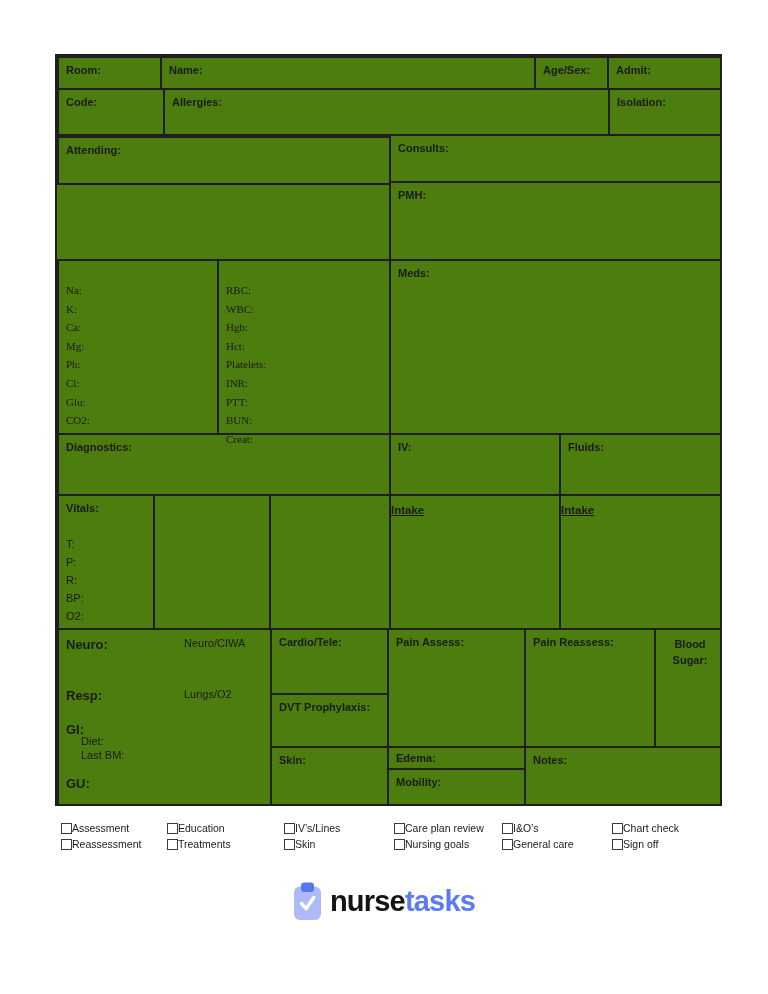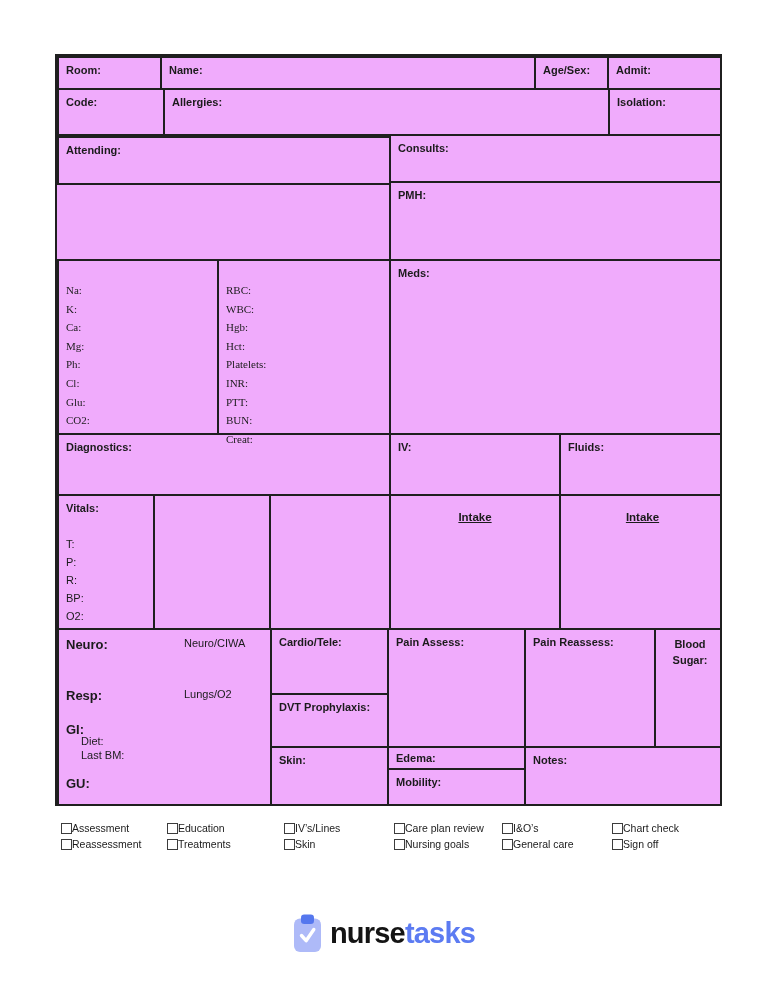"Room:" .sheet { background: #f0abfc -> #4d7c0f }
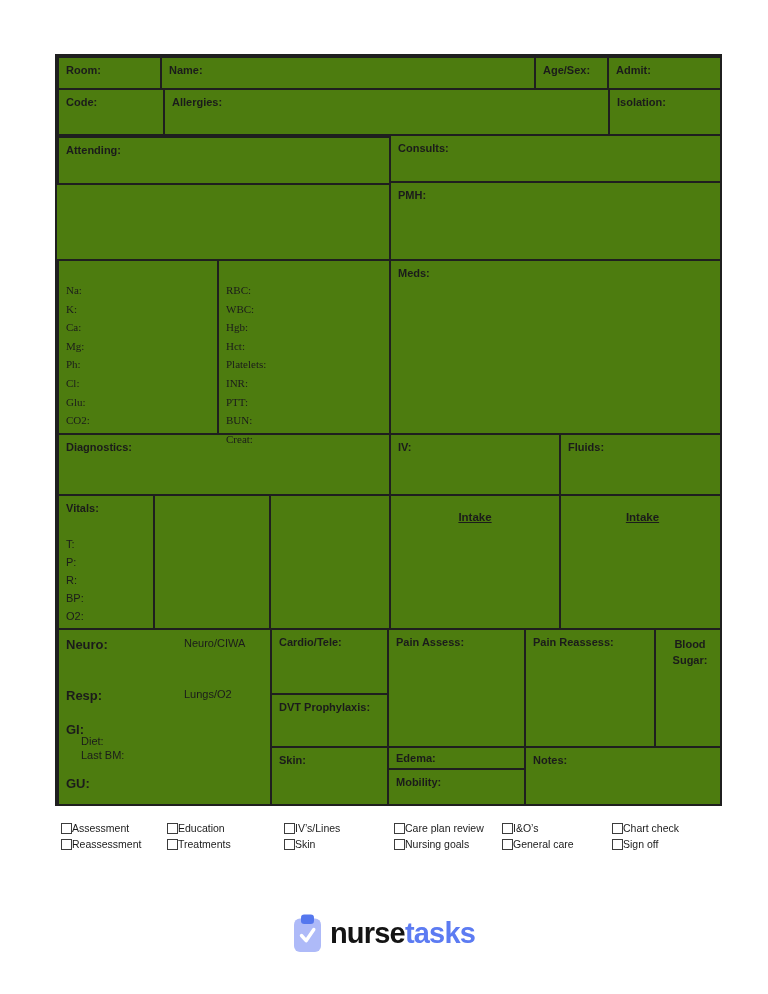"Intake" .io-head { padding-top: 15px -> 8px; text-align: center -> none }
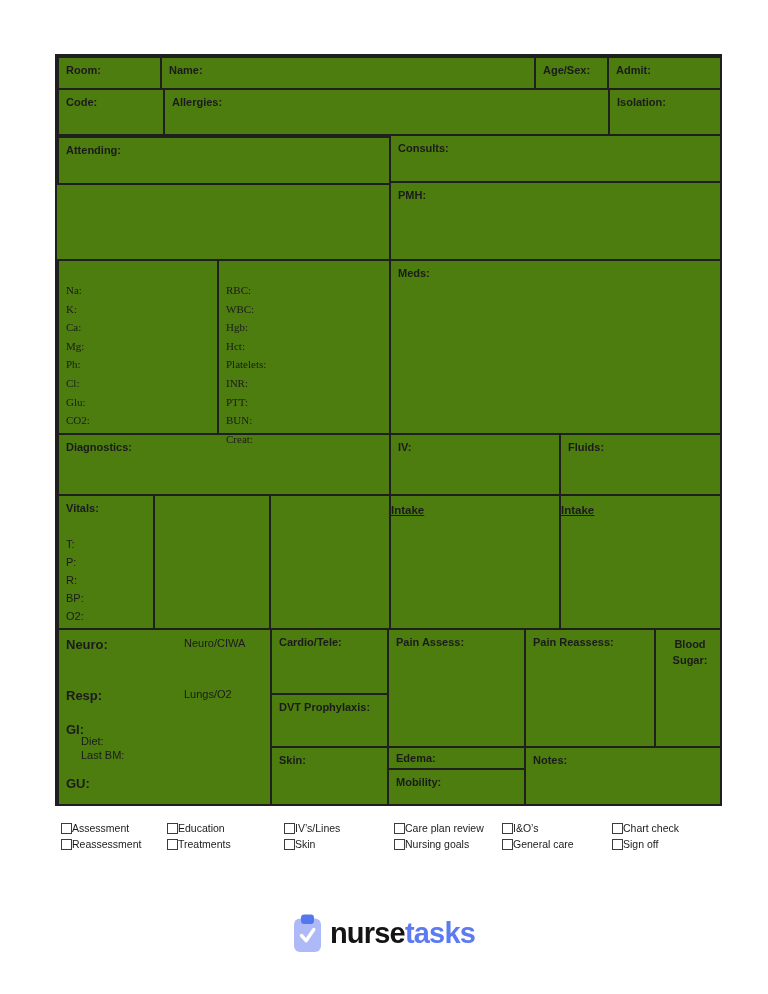"nursetasks" .logo { margin-top: 32px -> none }
